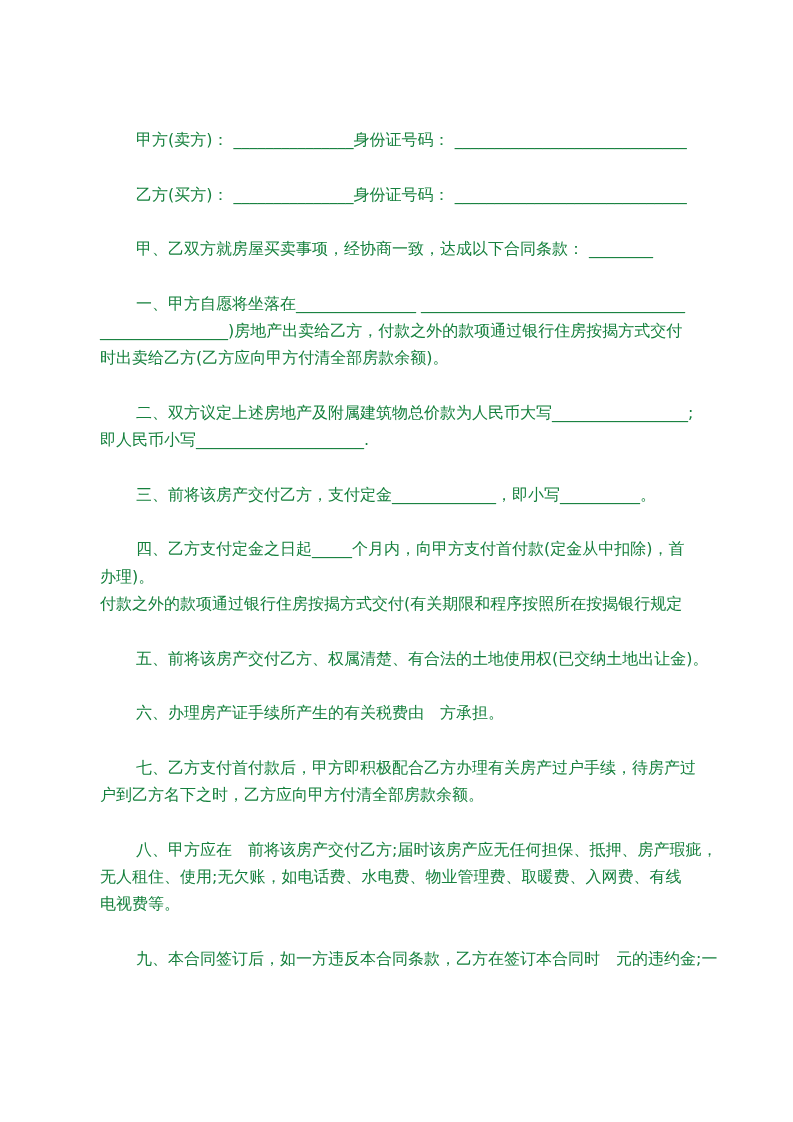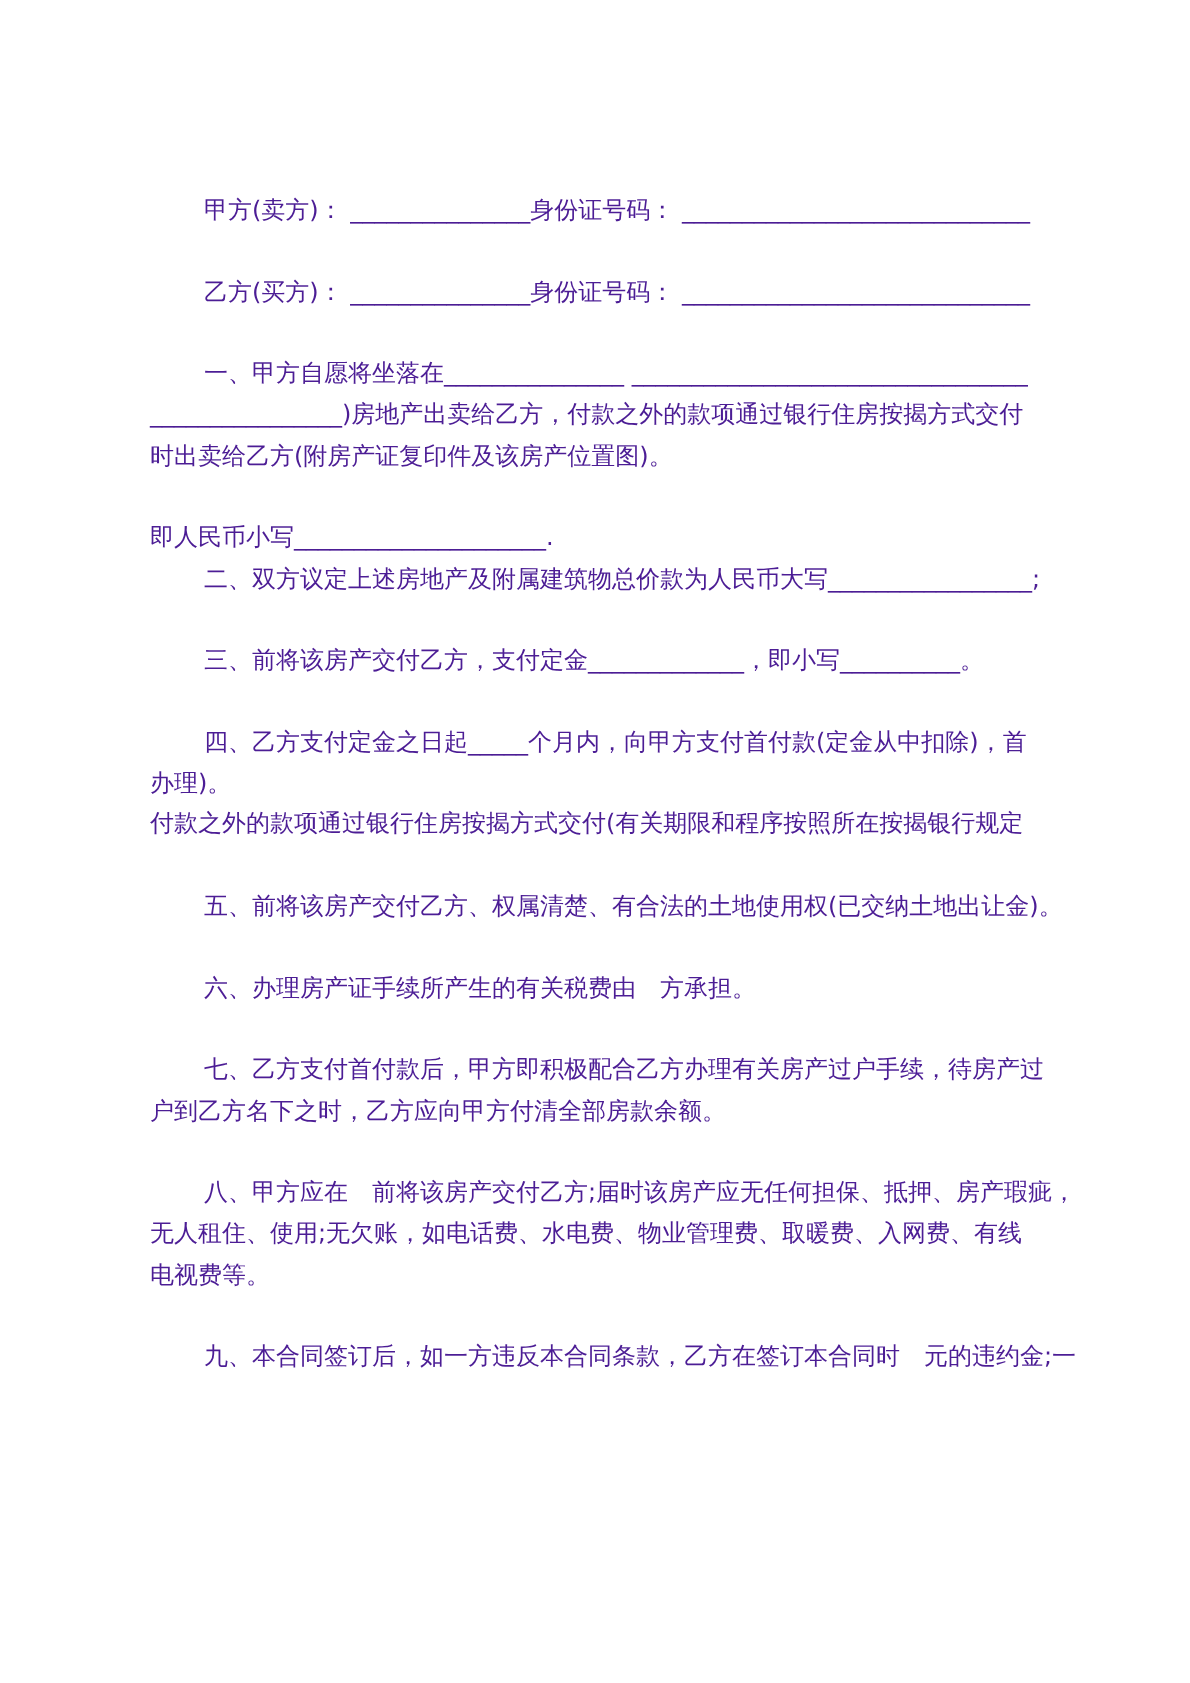"甲方(卖方)： _______________身份证号码：" .doc-body { color: #4c1d95 -> #15803d }
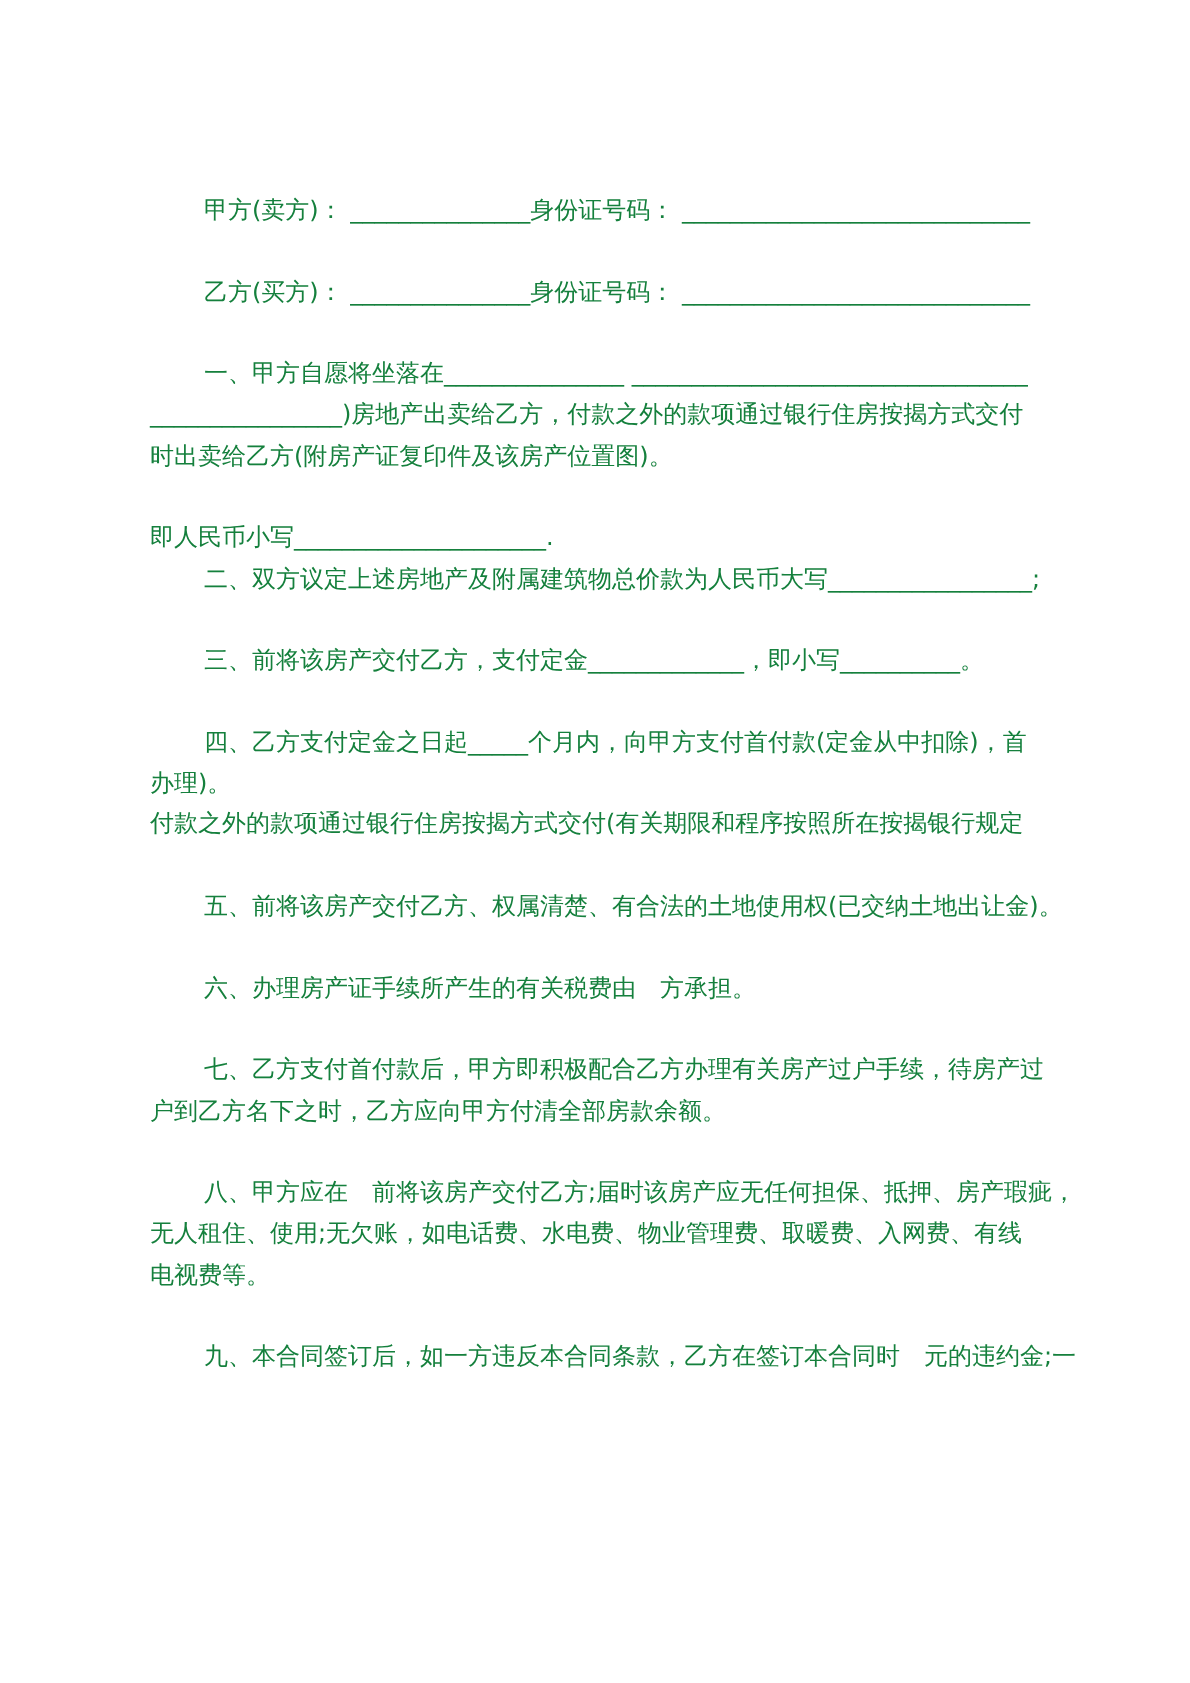"甲、乙双方就房屋买卖事项，经协商一致，达成以下合同条款： ________" div.paragraph { html: none -> <div> <div>甲、乙双方就房屋买卖事项，经协商一致，达成以下合同条款： ________</div> </div> }
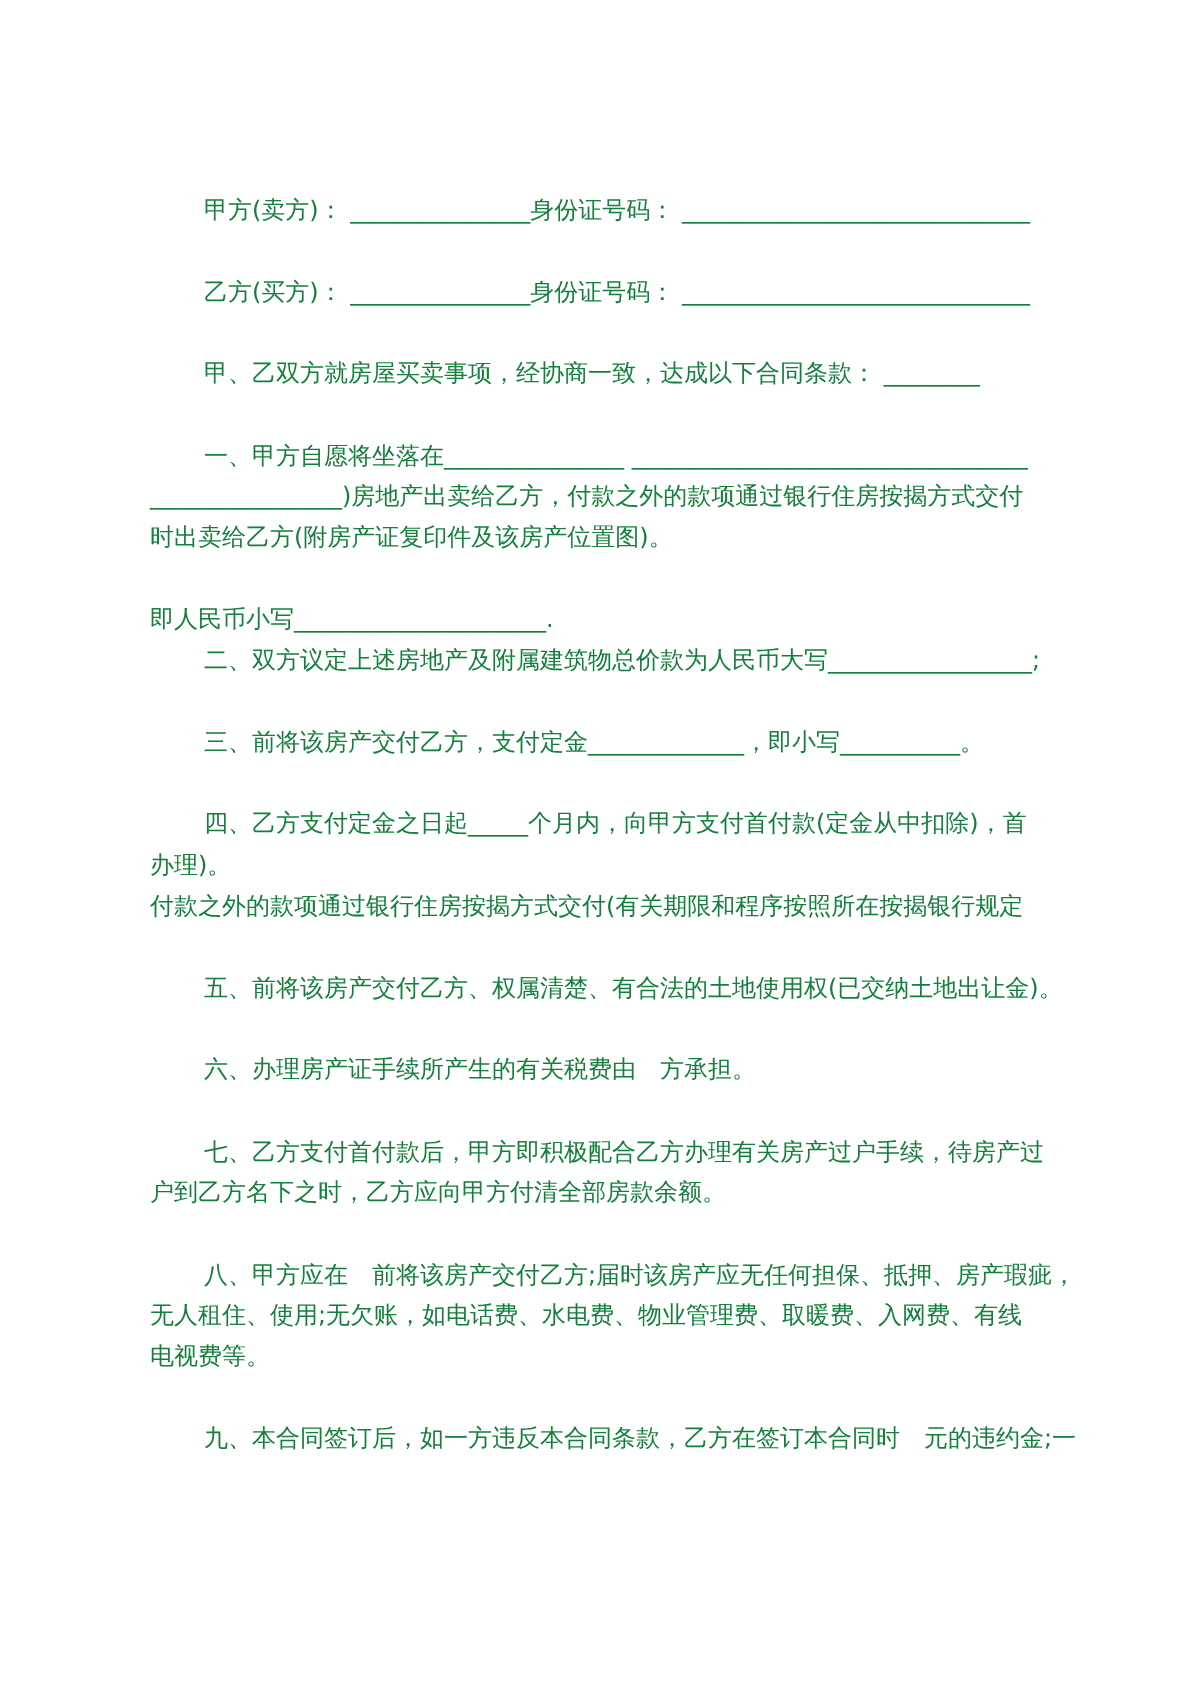"时出卖给乙方(附房产证复印件及该房产位置图)。" div.line { text: 附房产证复印件及该房产位置图 -> 乙方应向甲方付清全部房款余额 }
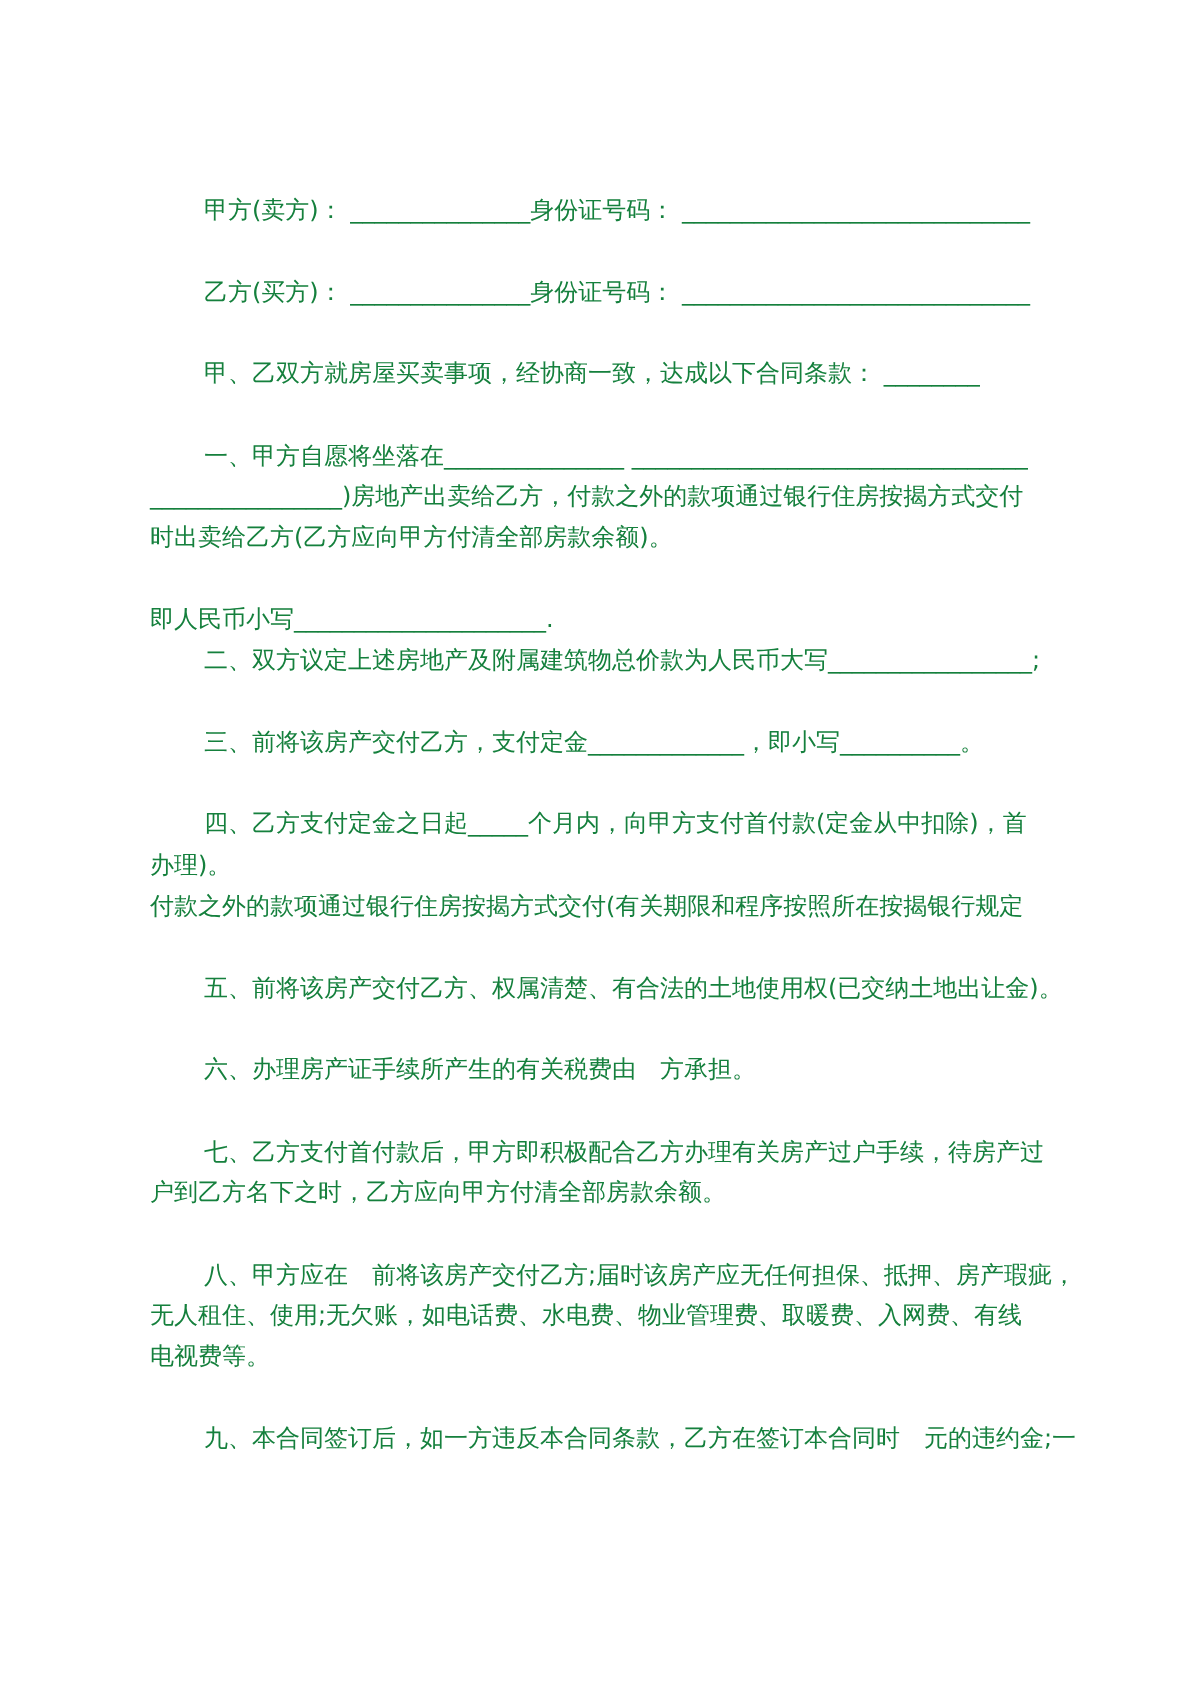"即人民币小写_____________________." div.line { order: before "二、双方议定上述房地产及附属建筑物总价款为人民币大写______________" -> after "二、双方议定上述房地产及附属建筑物总价款为人民币大写______________" }
